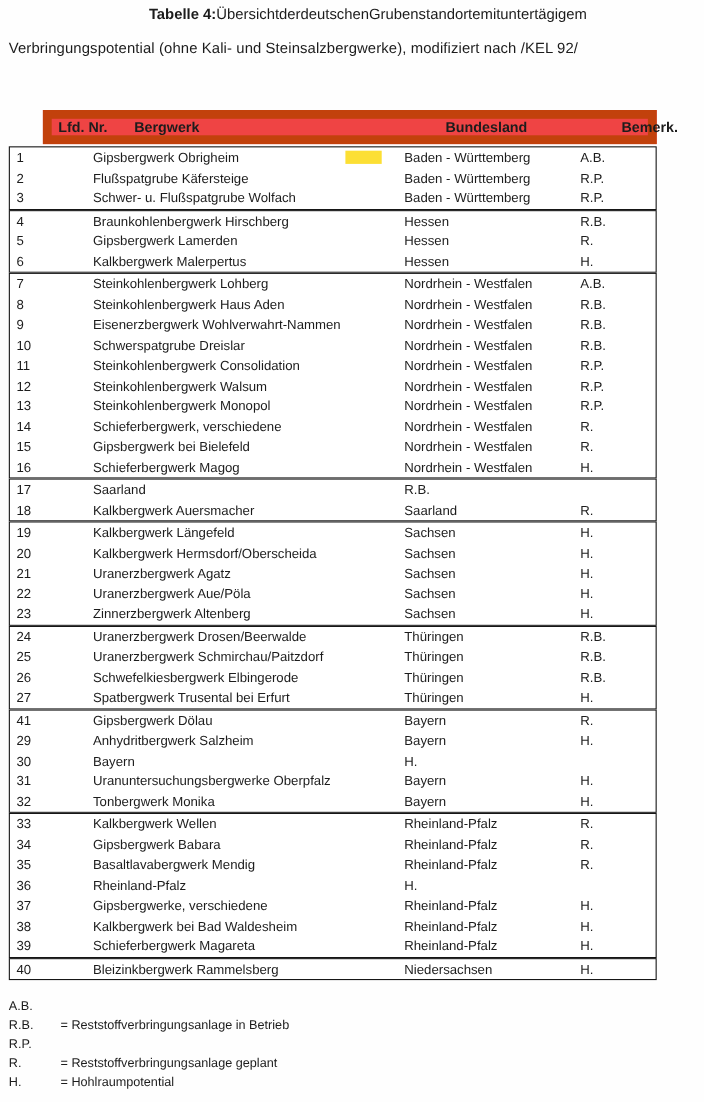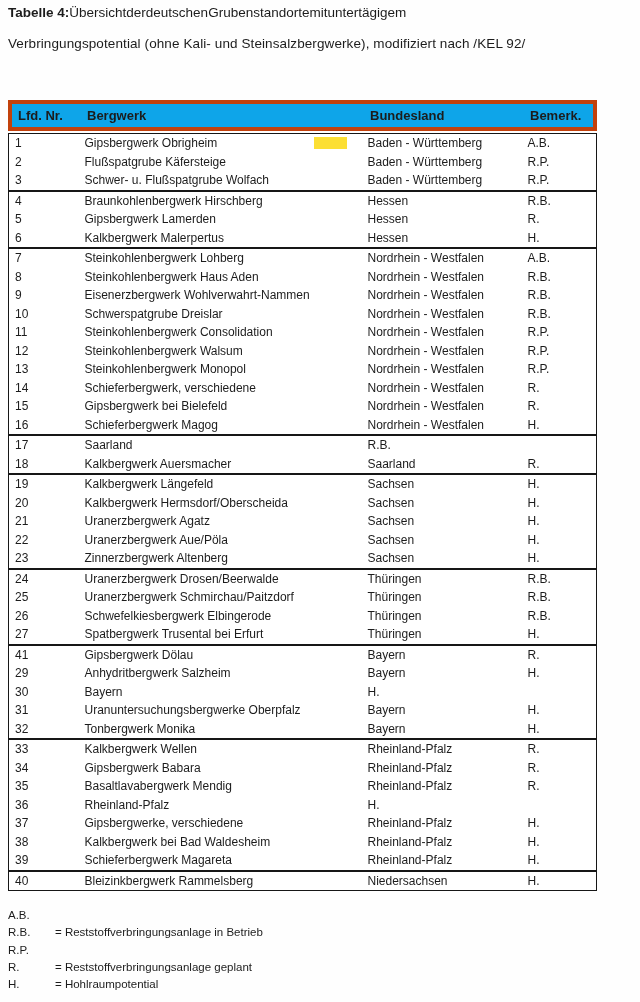"Tabelle 4:" .caption-line1 { justify-content: flex-start -> center; margin-left: none -> 28px }
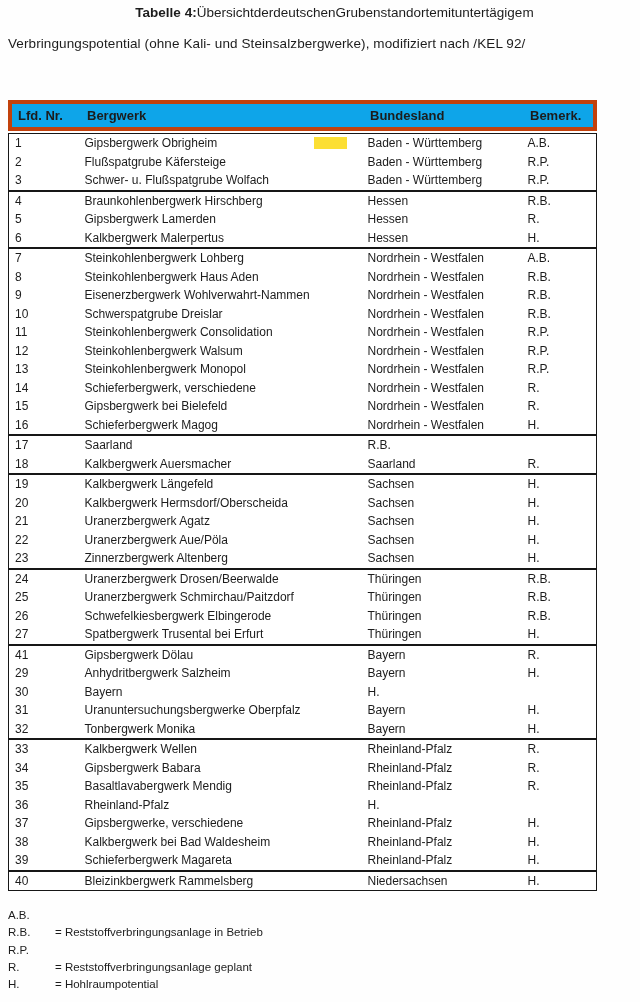"Lfd. Nr." .thead { background: #0ea5e9 -> #ef4444; border: 4px solid #c2410c -> 8px solid #c2410c; margin-left: none -> 31px }
